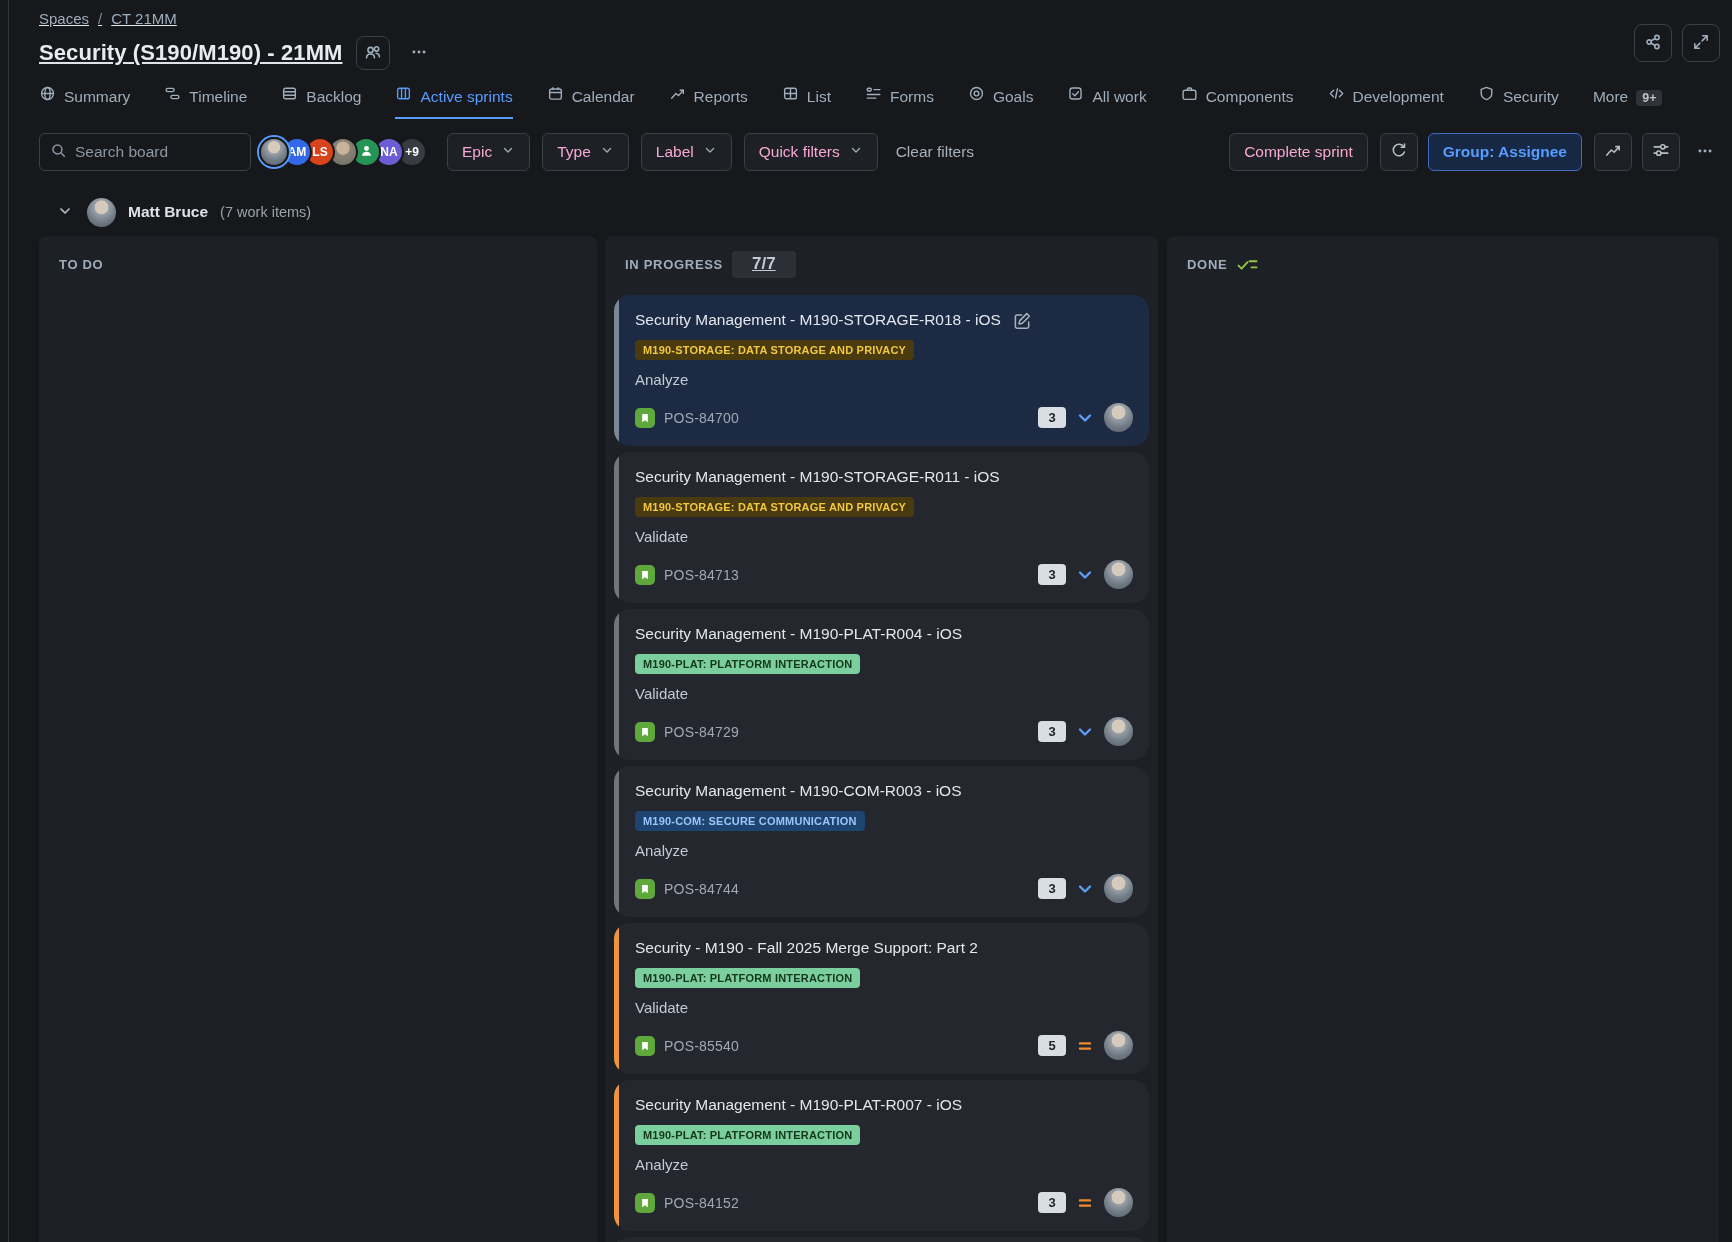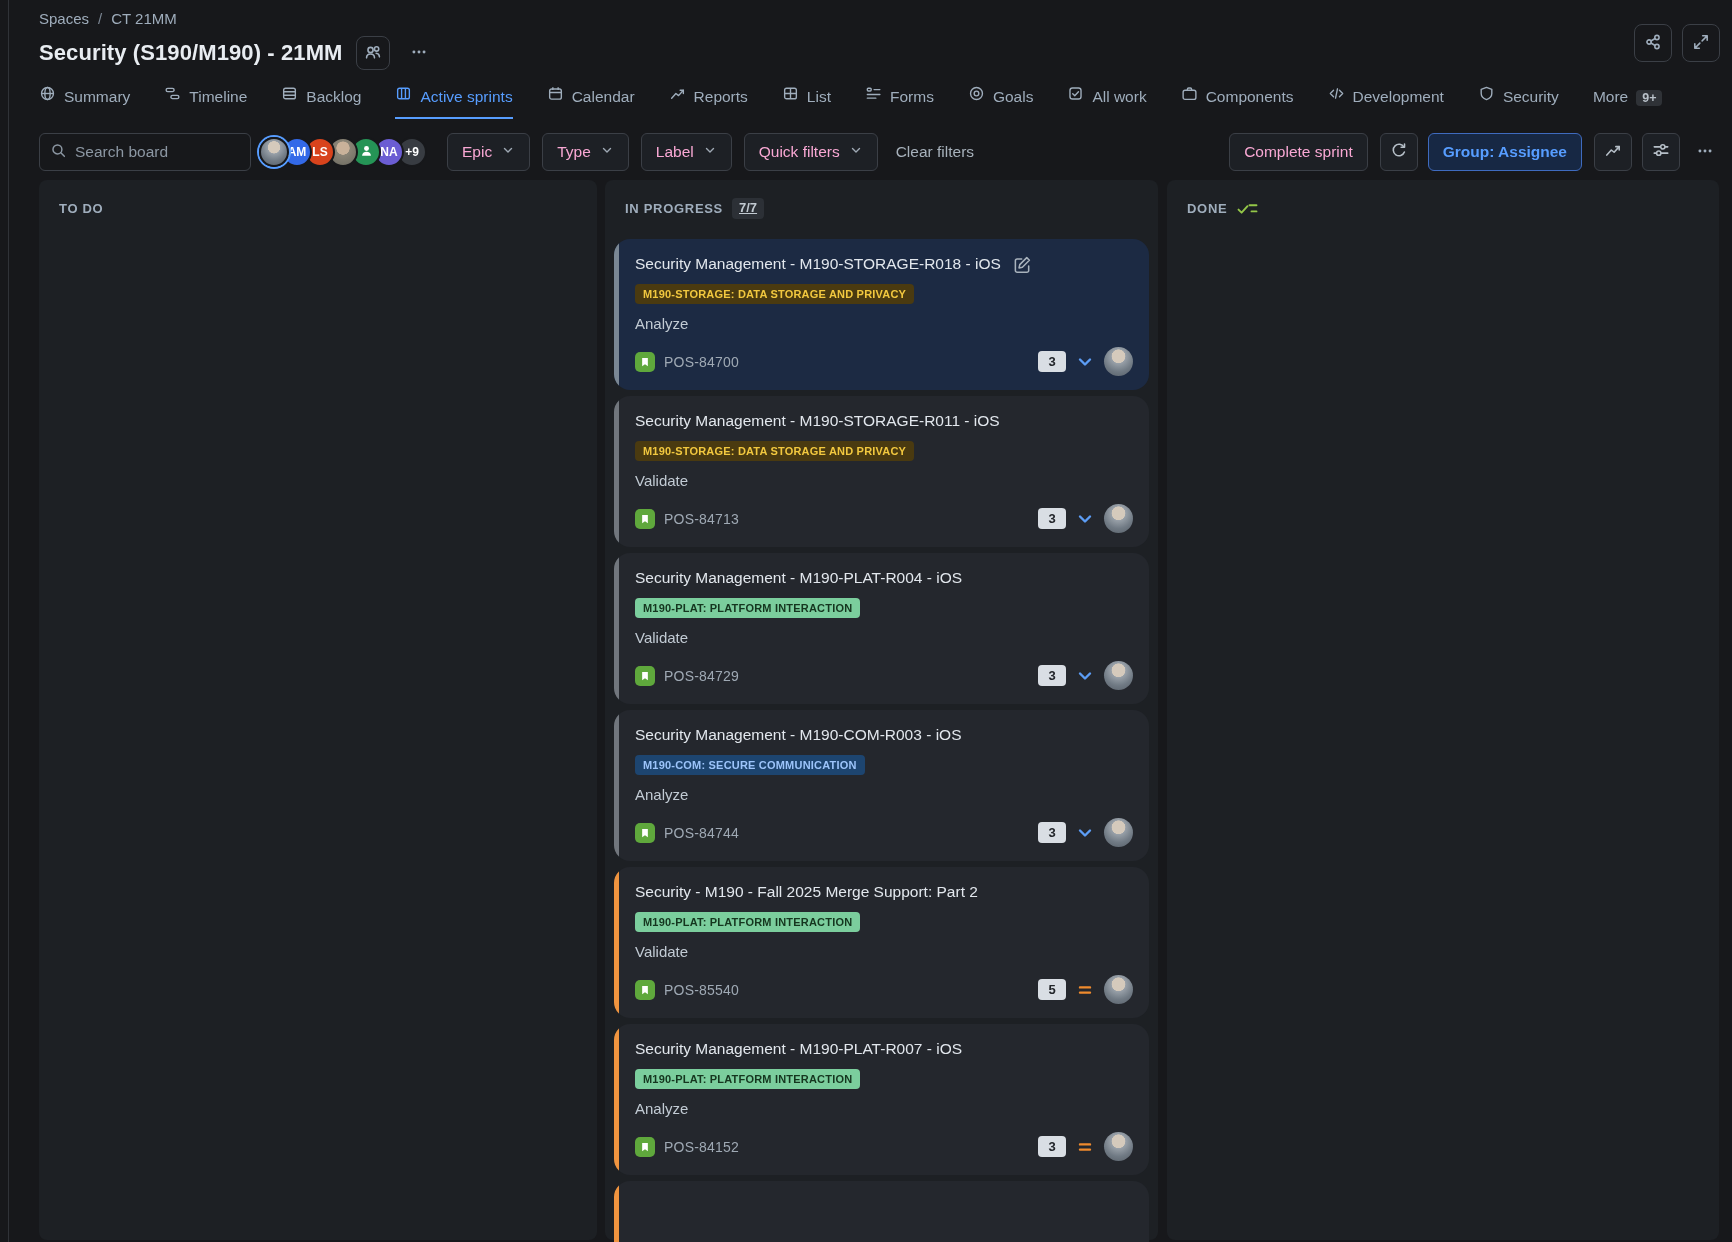"Spaces" .header { text-decoration: none -> underline }
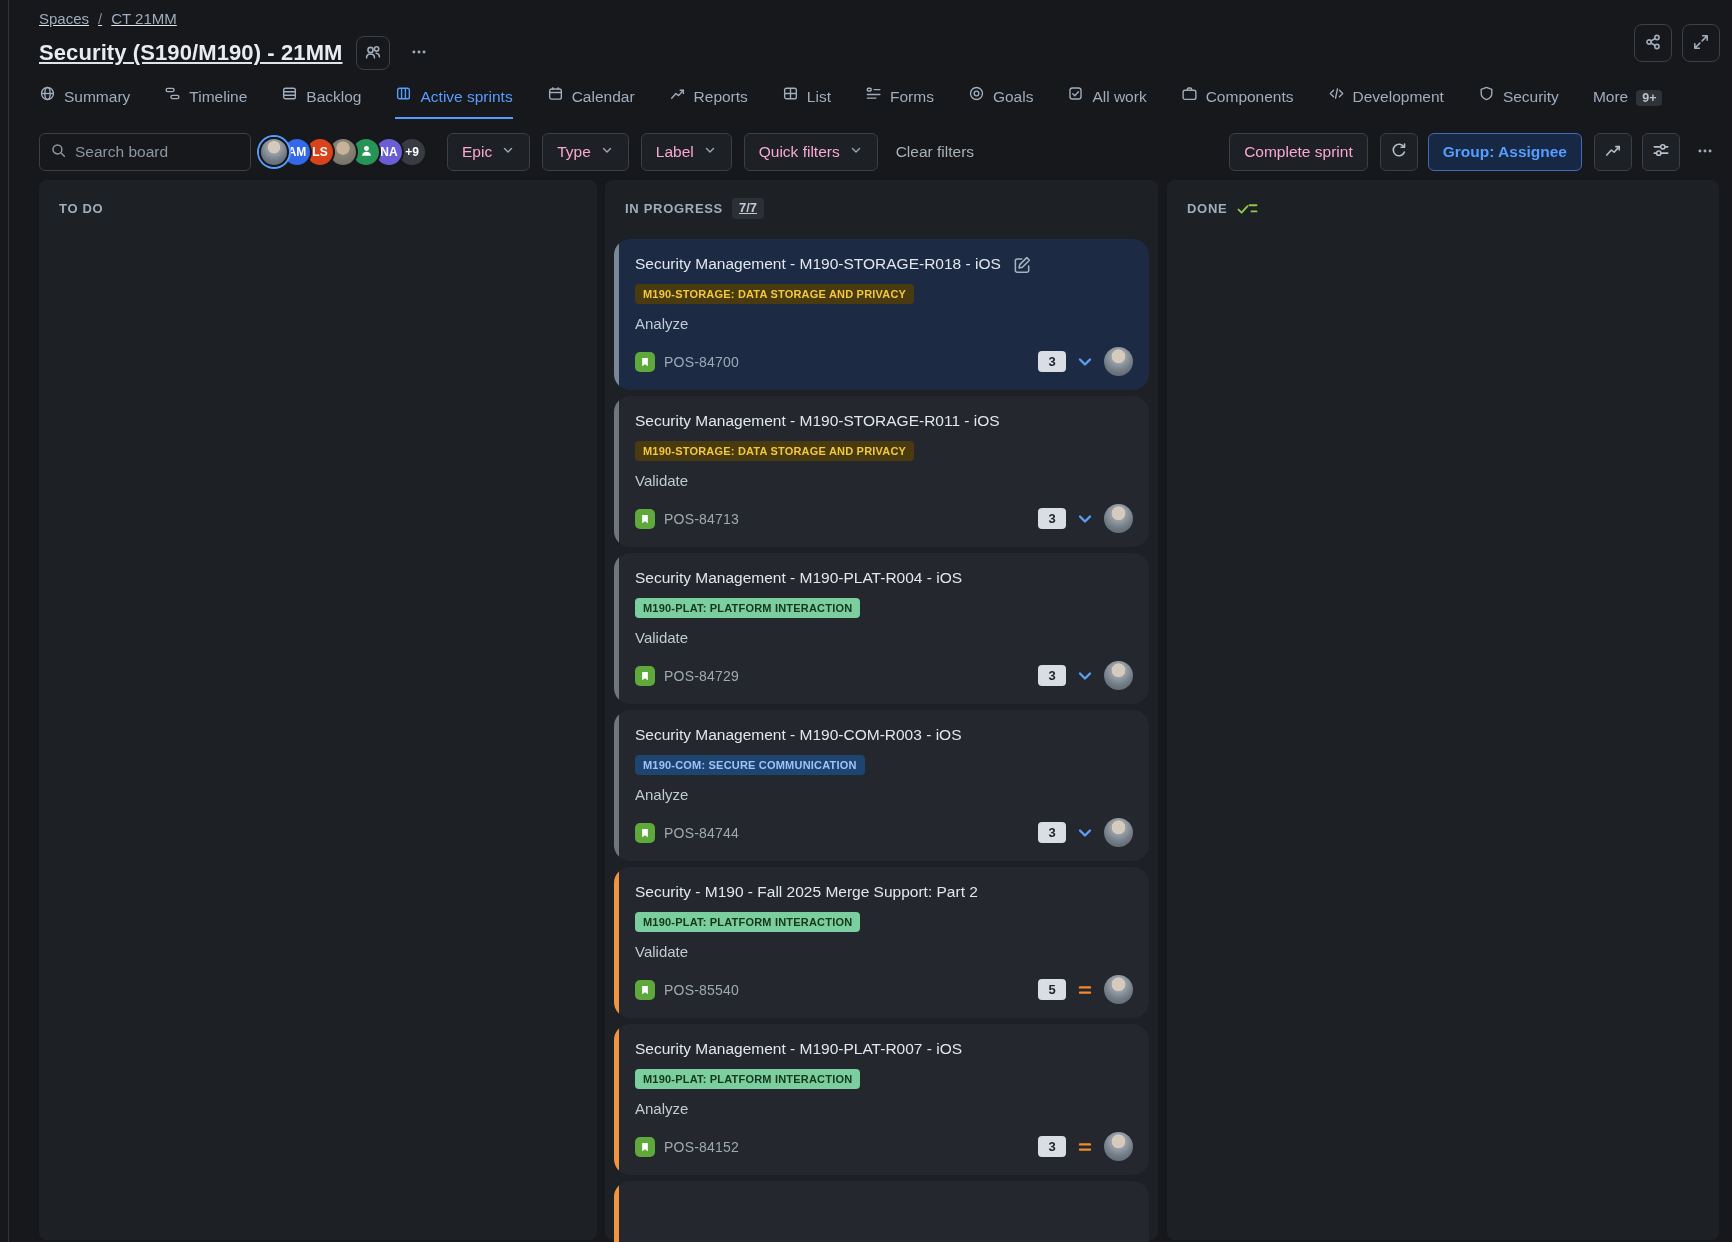"Matt Bruce" div.group-row { html: none -> <div> <button> <span><svg> <path></path> </svg></span> </button> <span></span> <span>Matt Bruce</span> <span>(7 work items)</span> </div> }
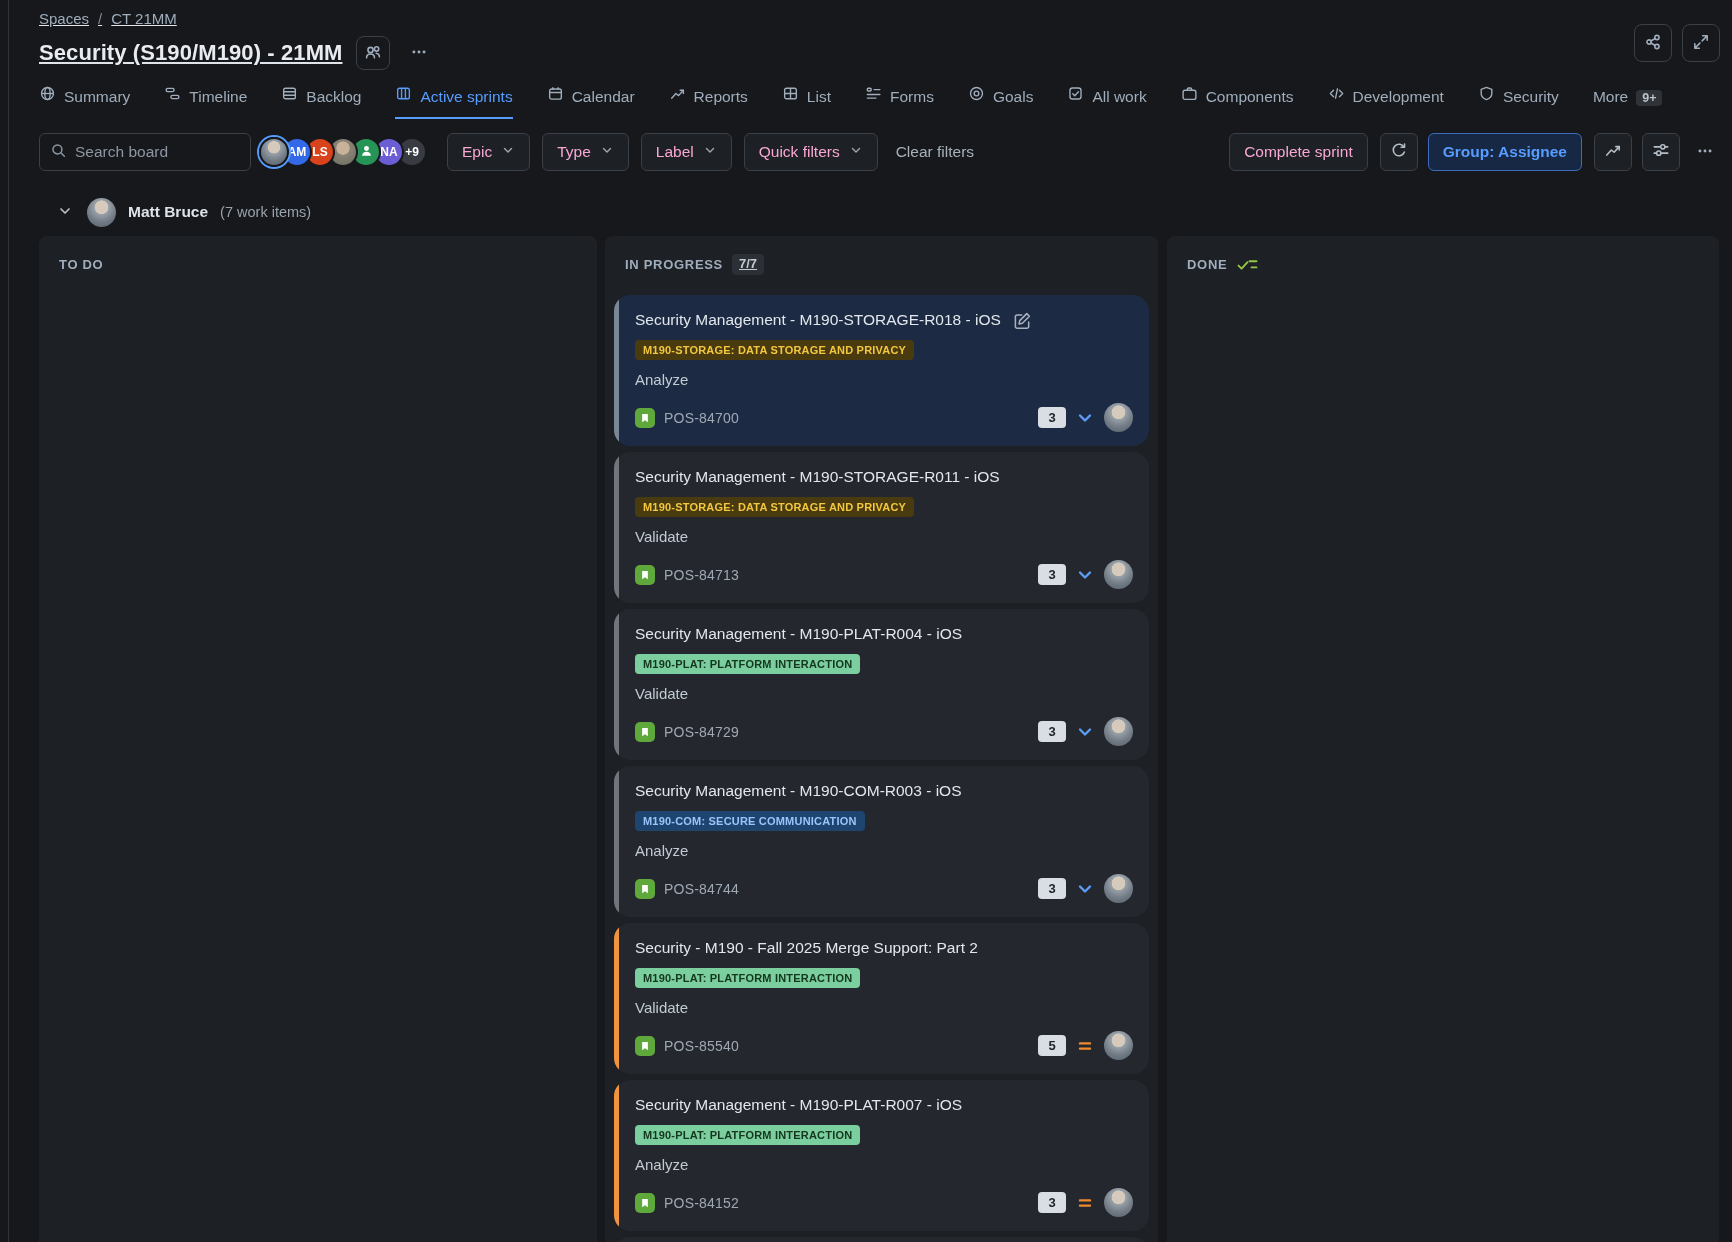"7/7" .col-count { font-size: 13px -> 17px; padding: 2px 7px -> 2px 20px }
